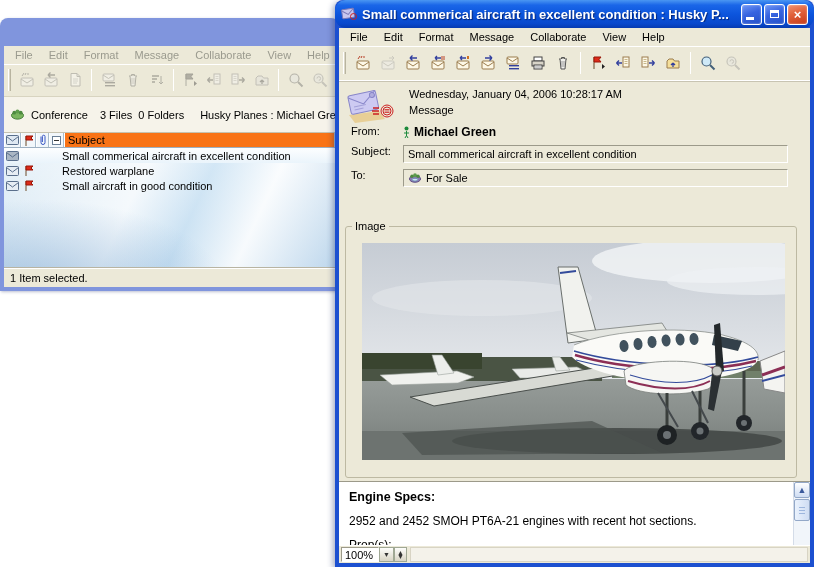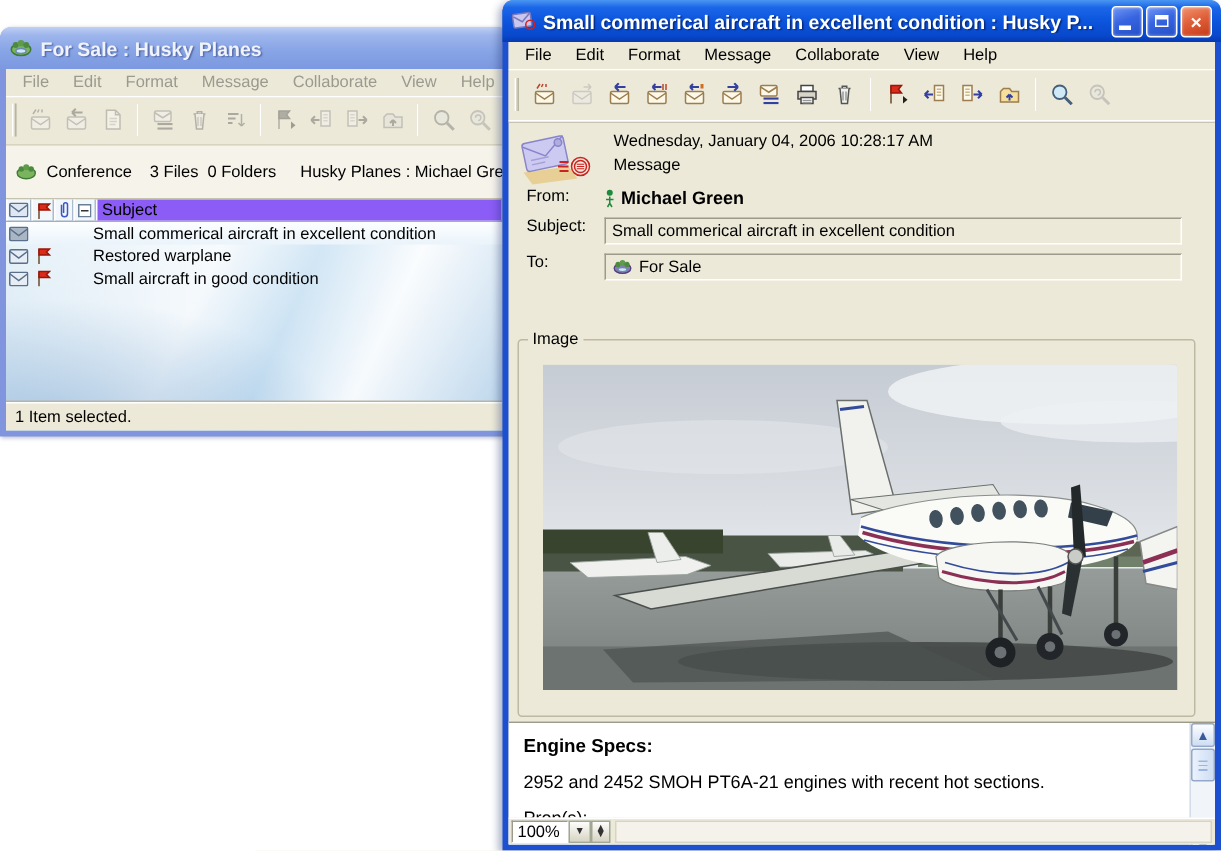"Small commerical aircraft in excellent condition :" #right-win .titlebar { border-radius: none -> 11px }
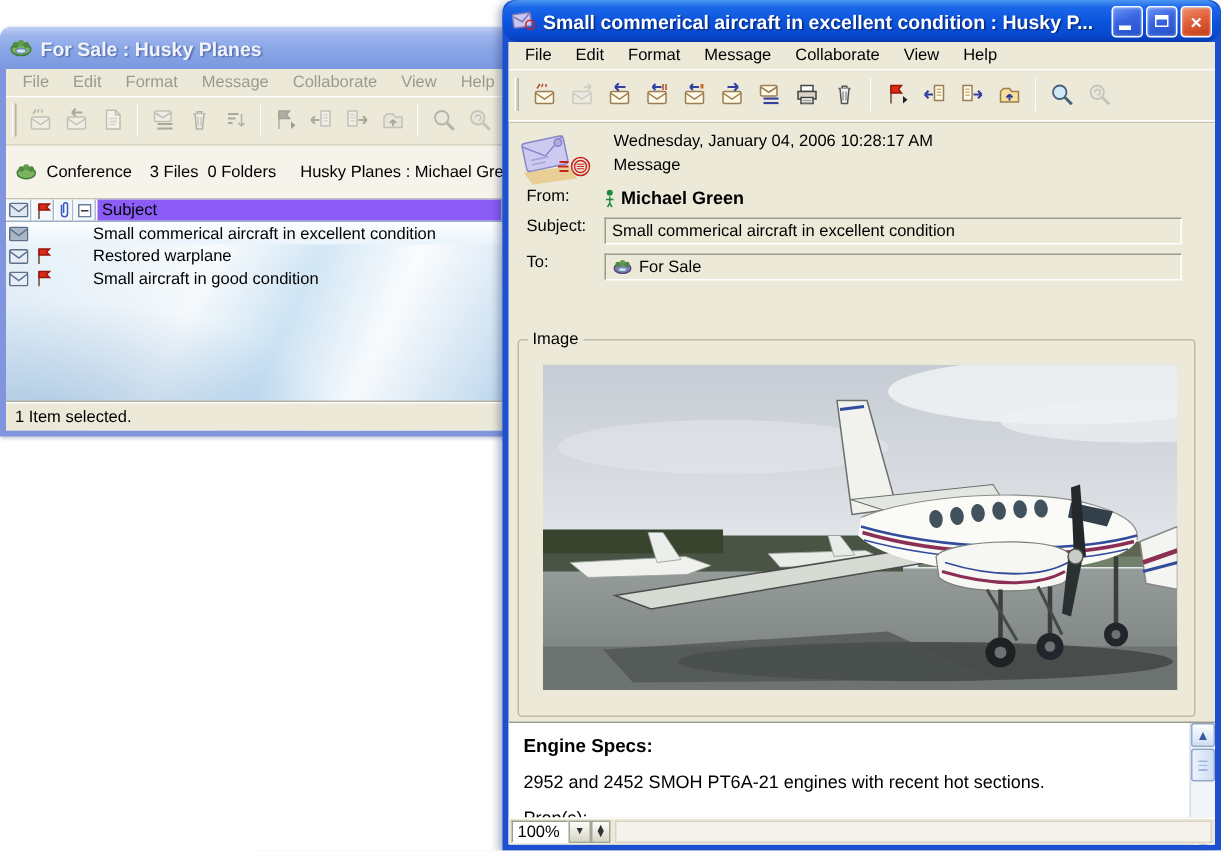"For Sale : Husky Planes" div.titlebar { html: <div> <span> <svg> <ellipse></ellipse> <circle></circle> <circle></circle> <circle></circle> <ellipse></ellipse> </svg> </span> <span>For Sale : Husky Planes</span> </div> -> none }
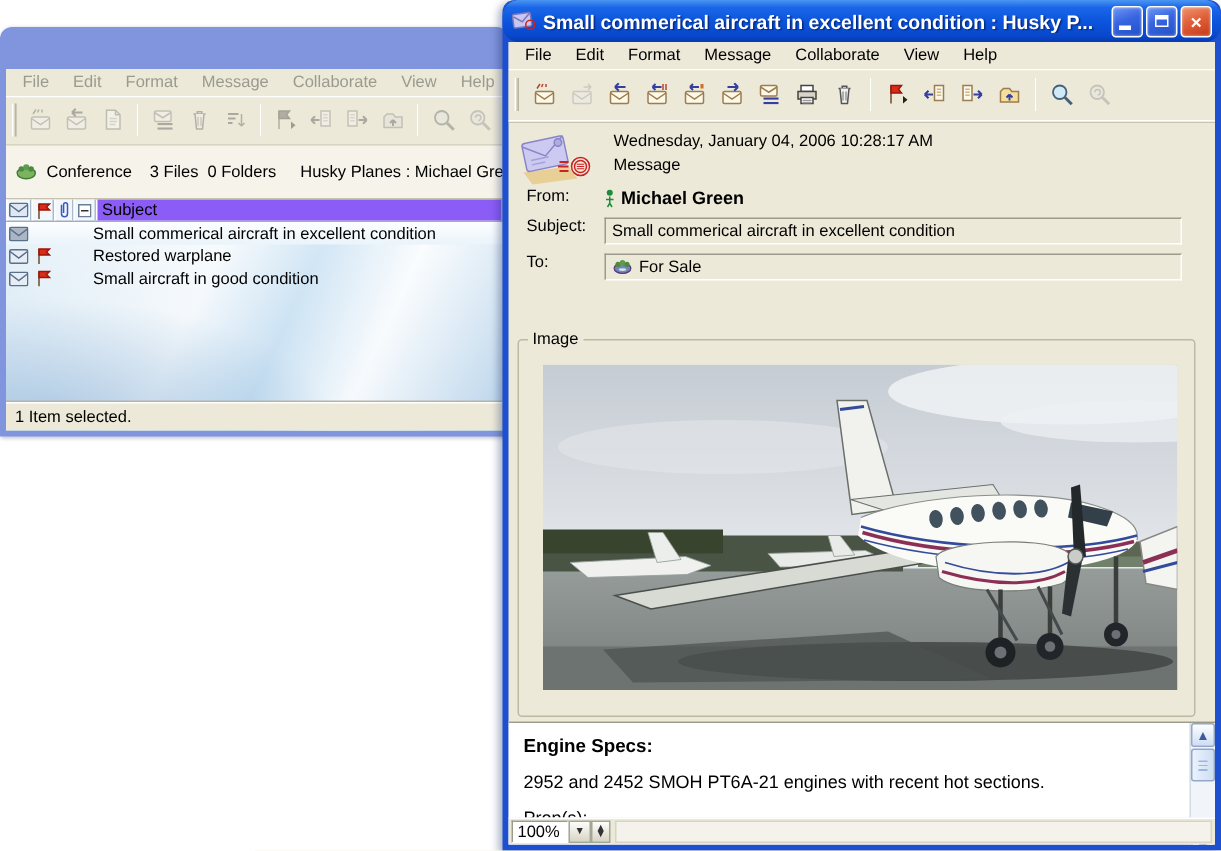"Subject" .col-subject { background: #8b5cf6 -> #f97316 }
